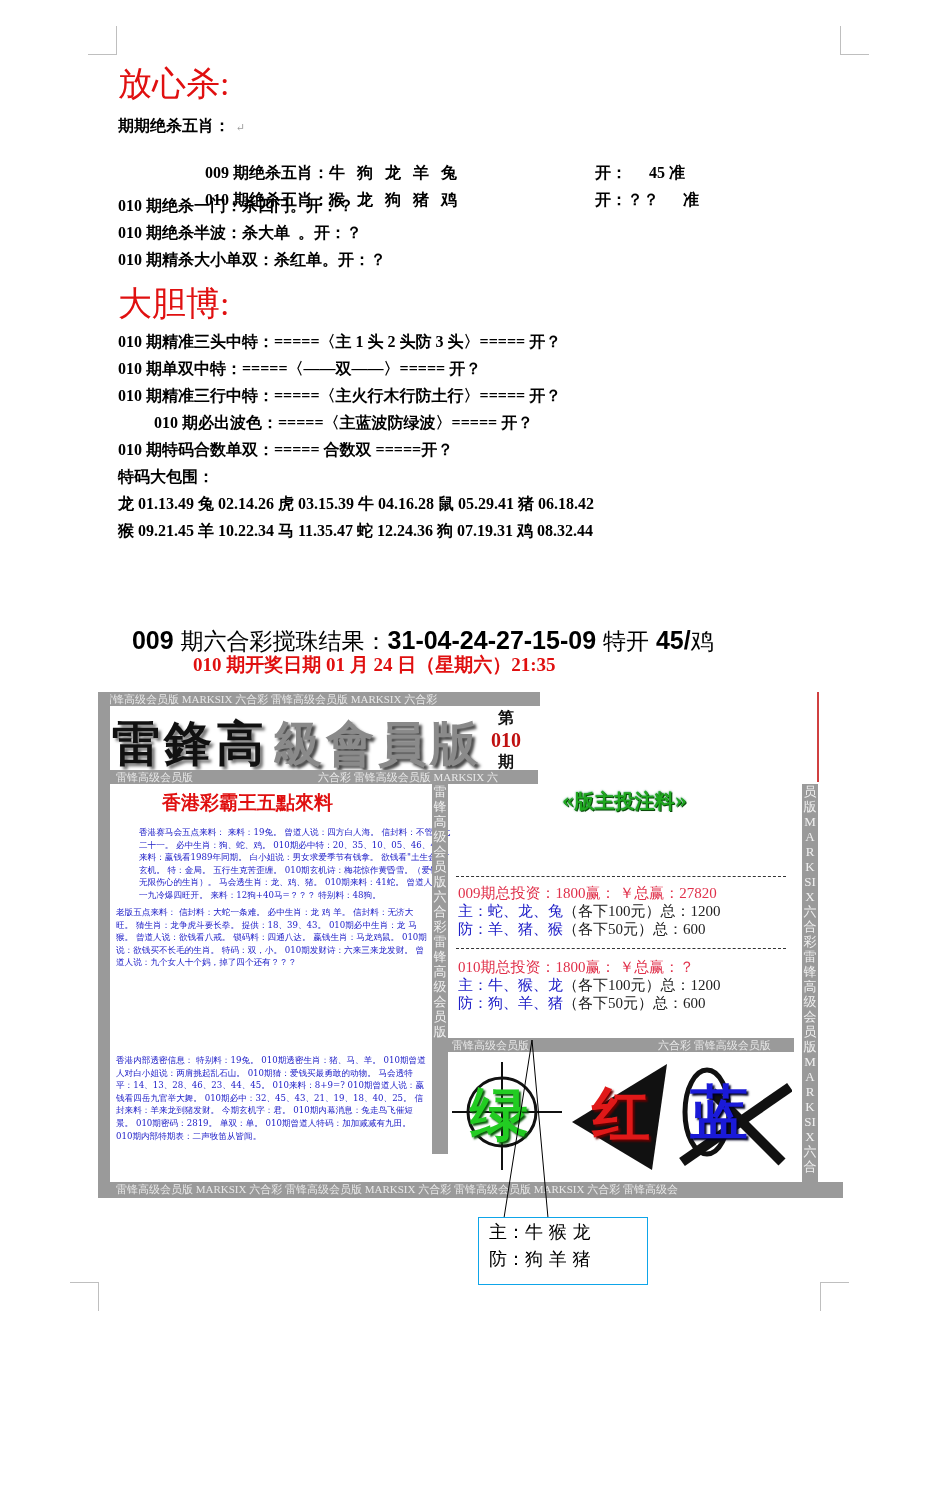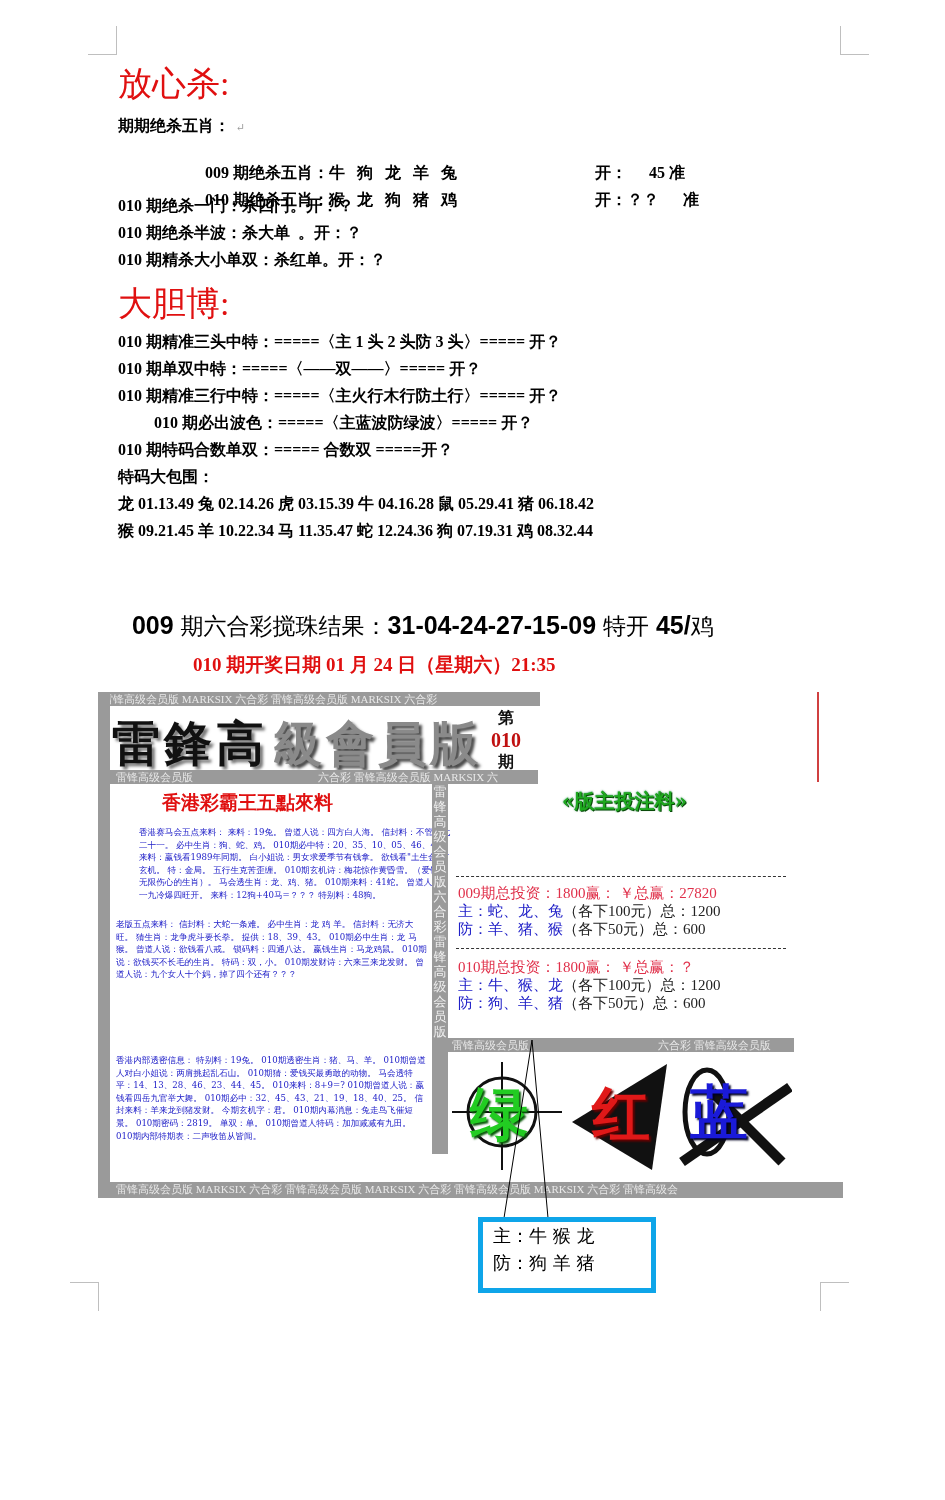"009 期六合彩搅珠结果：31-04-24-27-15-09 特开 45/鸡" .result { line-height: 28px -> 38px }
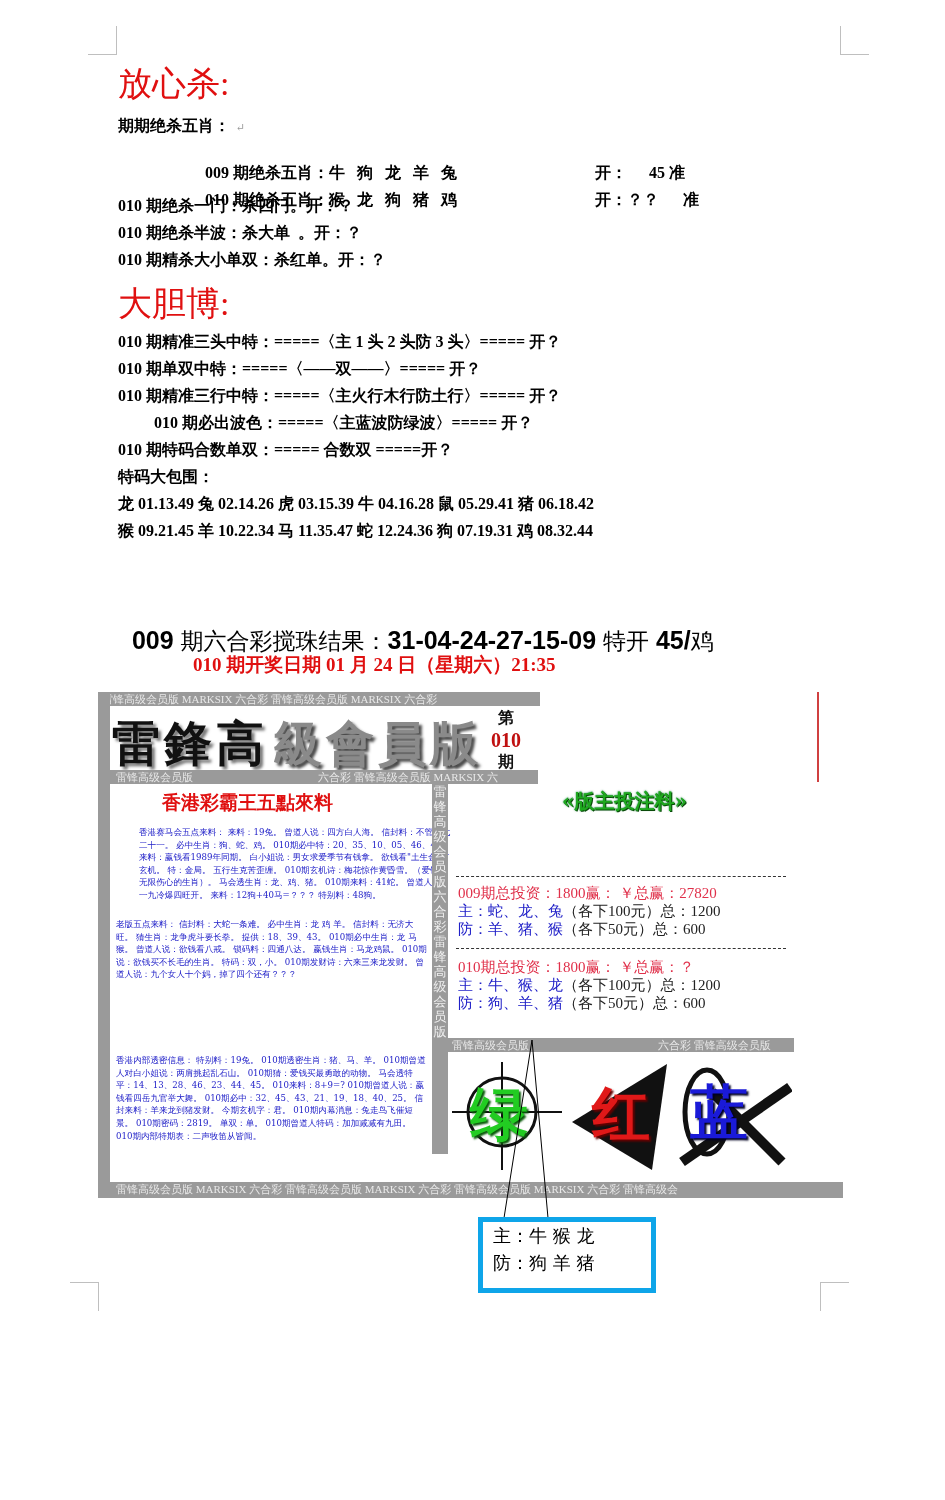"员版MARKSIX六合彩雷锋高级会员版MARKSIX六合" div.vband { html: none -> <div>员版MARKSIX六合彩雷锋高级会员版MARKSIX六合</div> }
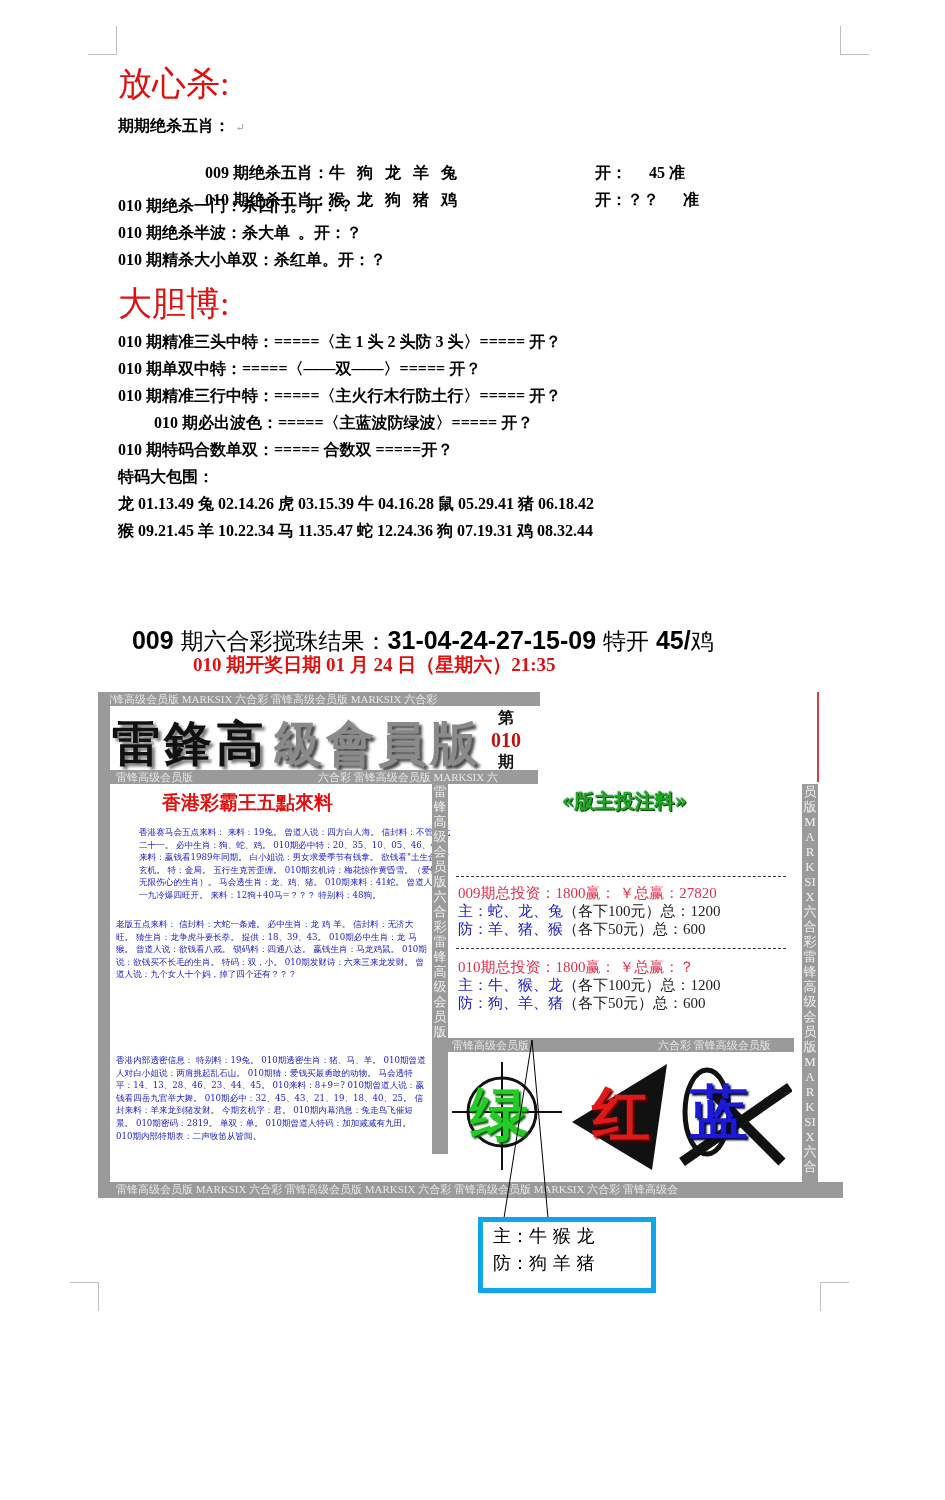"老版五点来料： 信封料：大蛇一条难。 必中生肖：龙 鸡 羊。" div.para { top: 134px -> 122px }
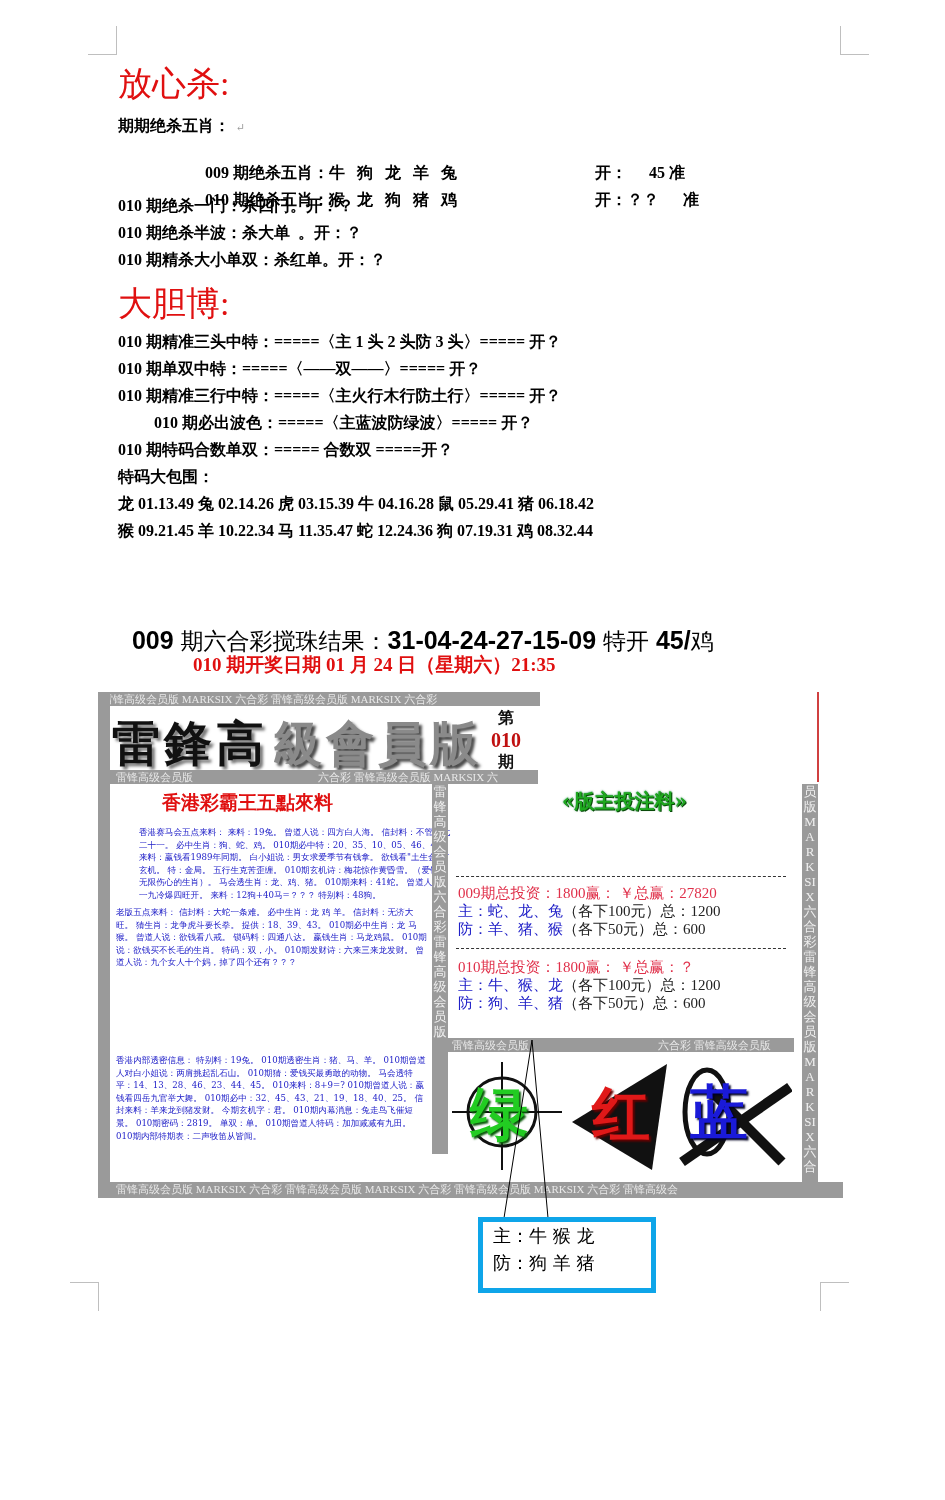"主：牛 猴 龙" .callout { border: 5px solid #0ea5e9 -> 1px solid #0ea5e9 }
